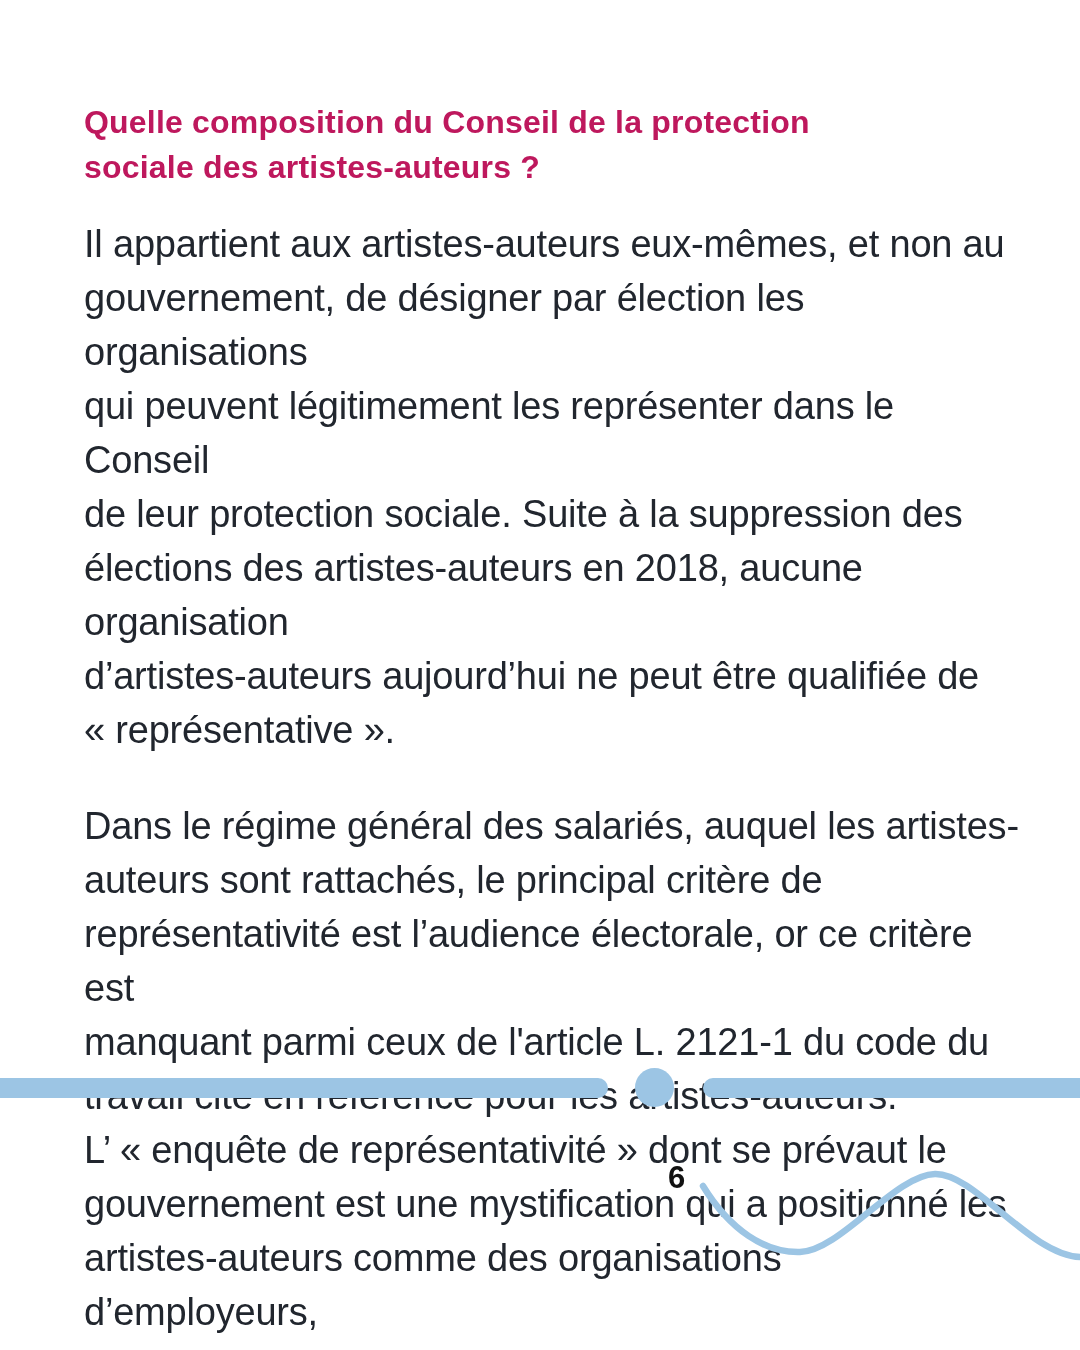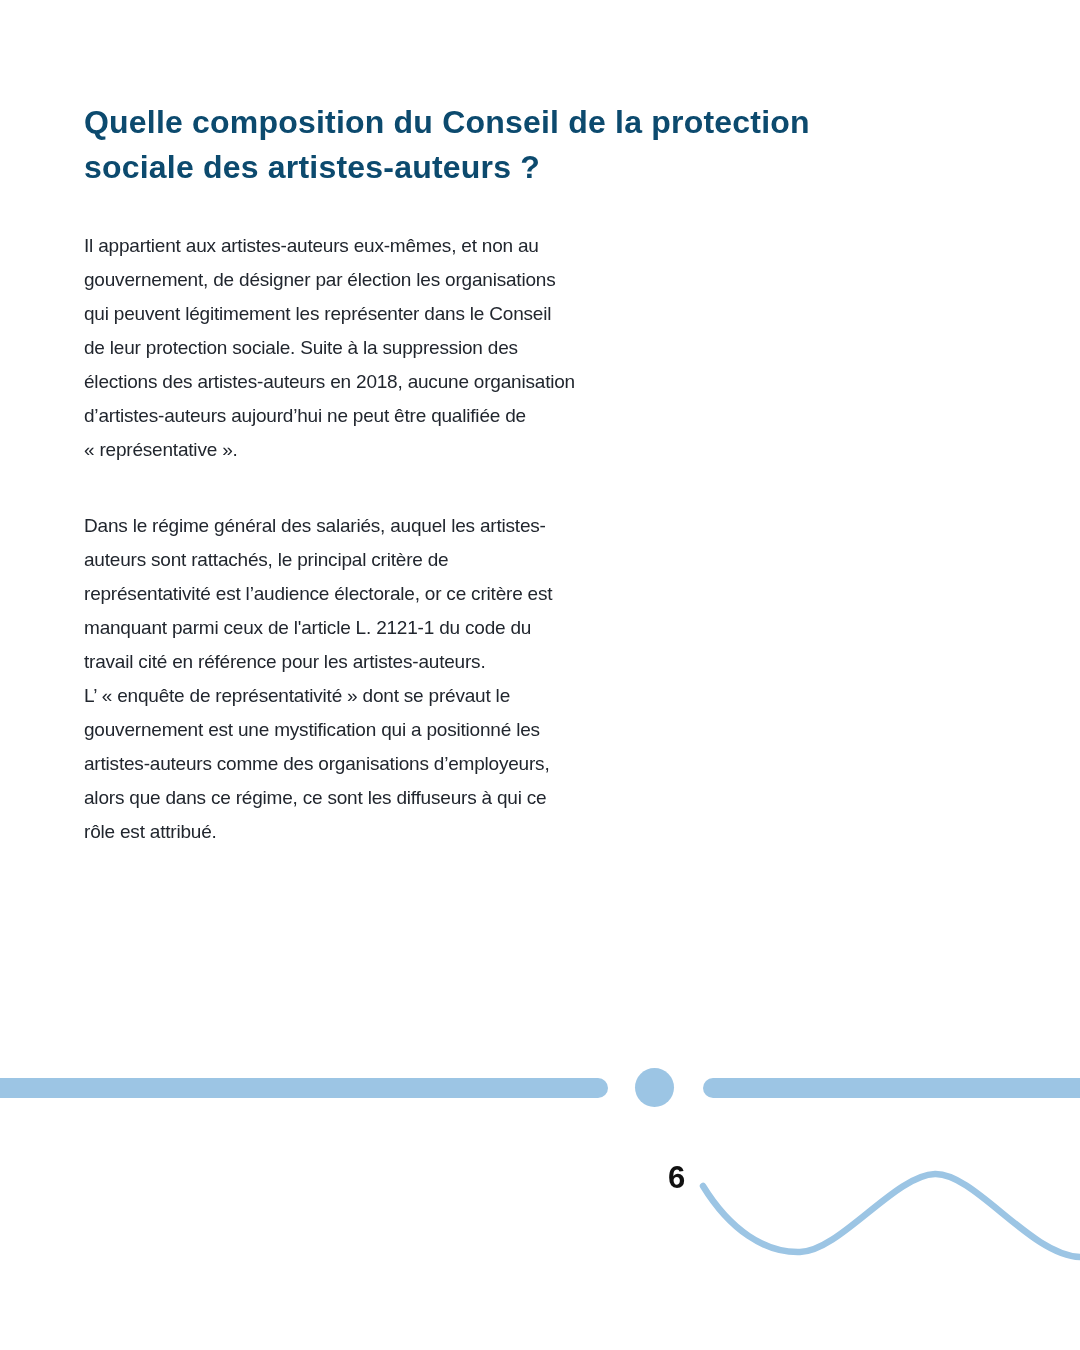"Quelle composition du Conseil de" .heading { color: #0c4a6e -> #be185d }
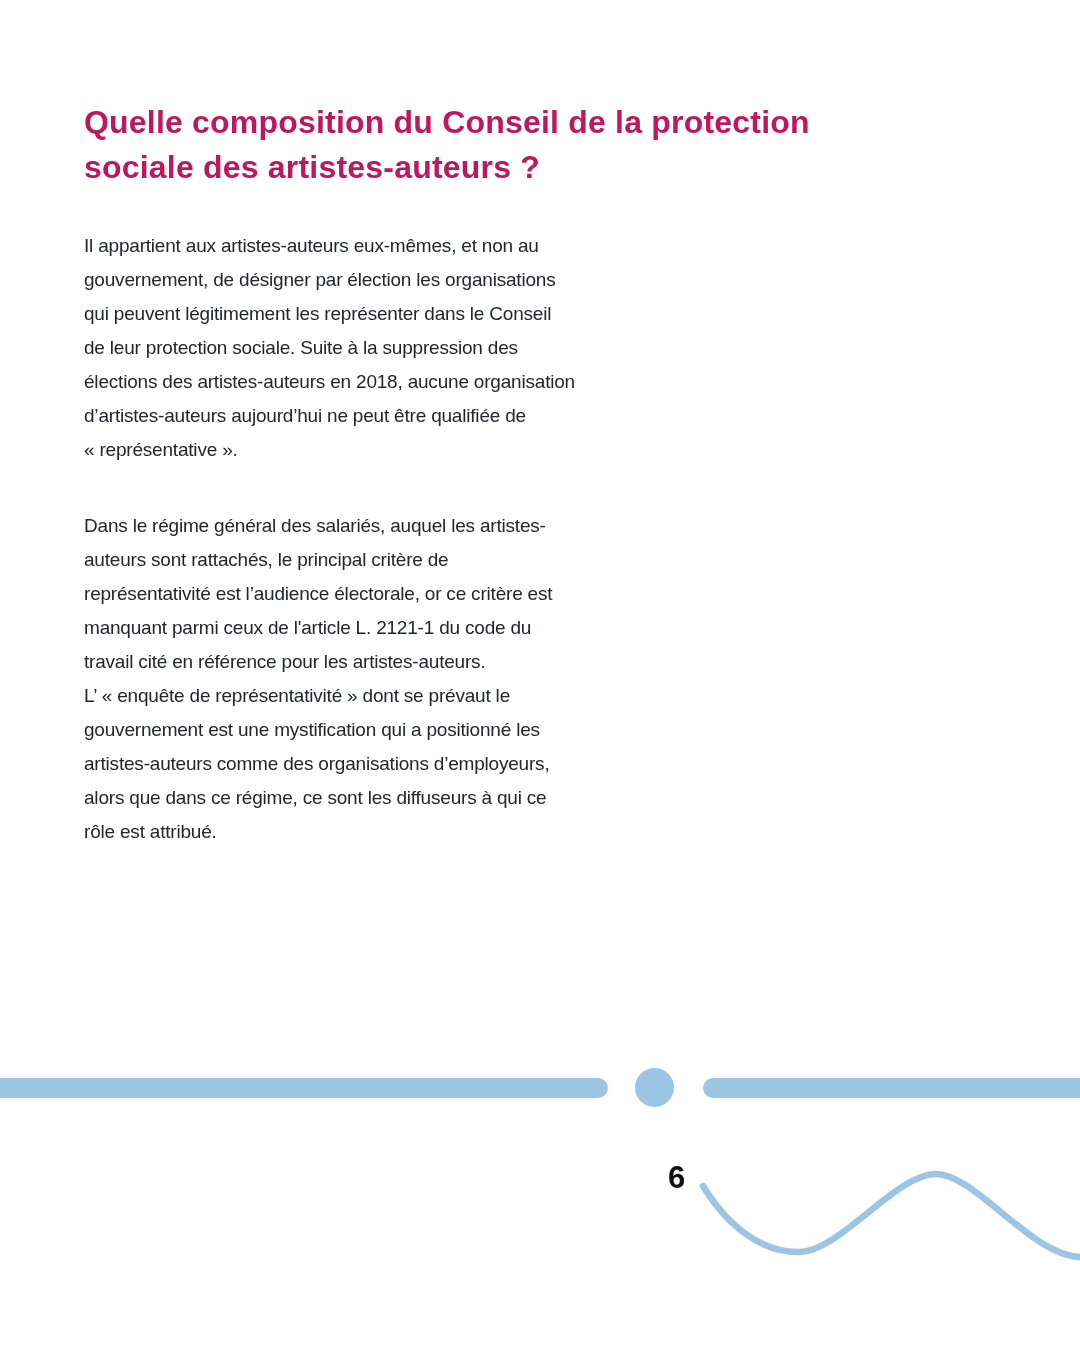"Il appartient aux artistes-auteurs" .body-text p { font-size: 19px -> 38px; line-height: 34px -> 54px; margin: 12px 0 42px 0 -> 0 0 42px 0 }
